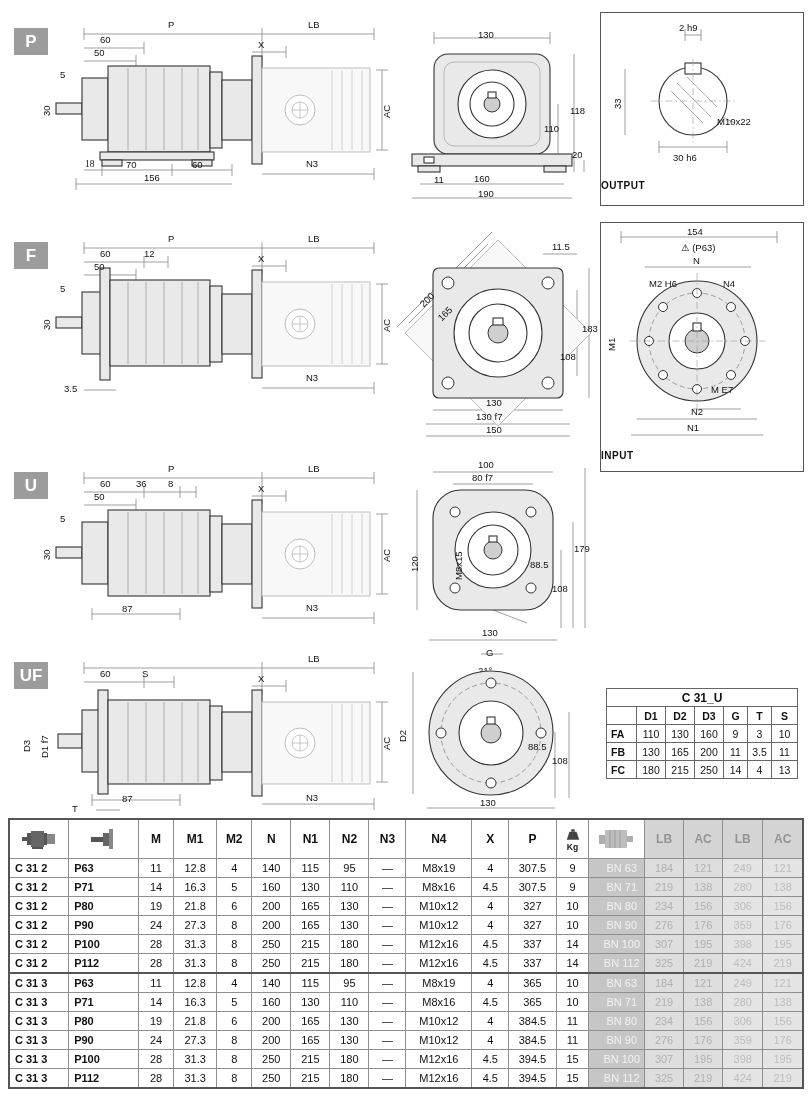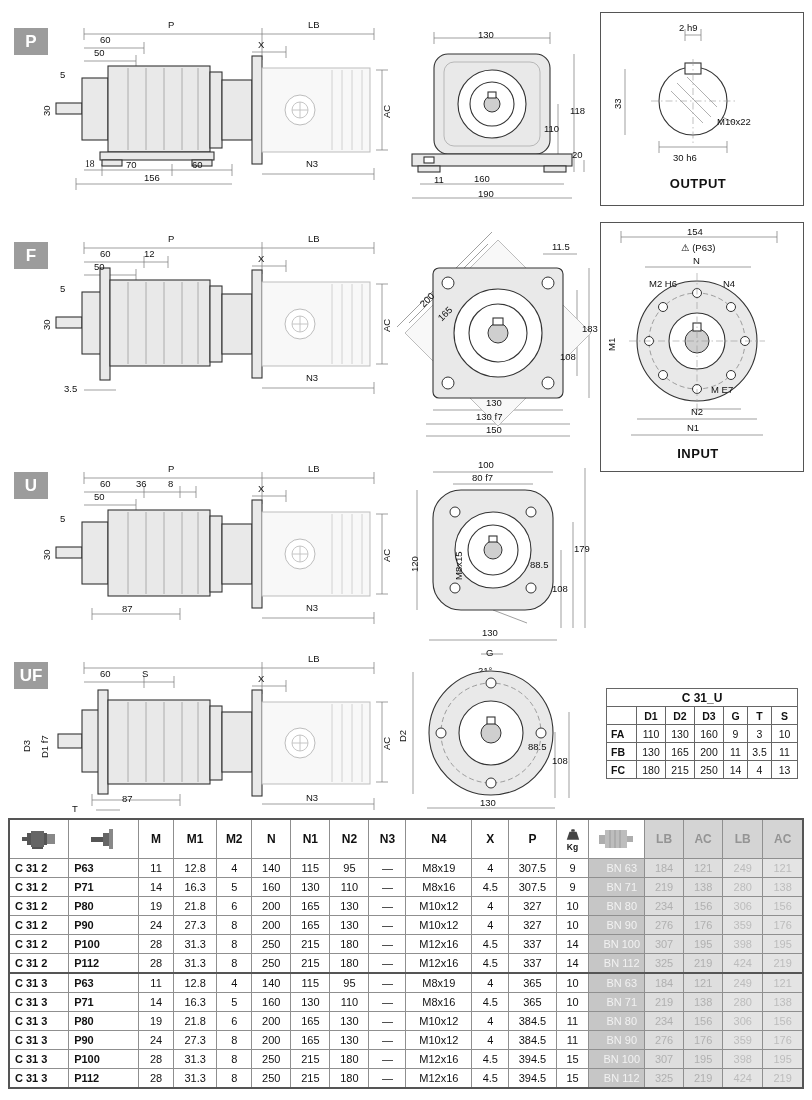"OUTPUT" .box-title { font-size: 13px -> 10px; text-align: center -> left }
